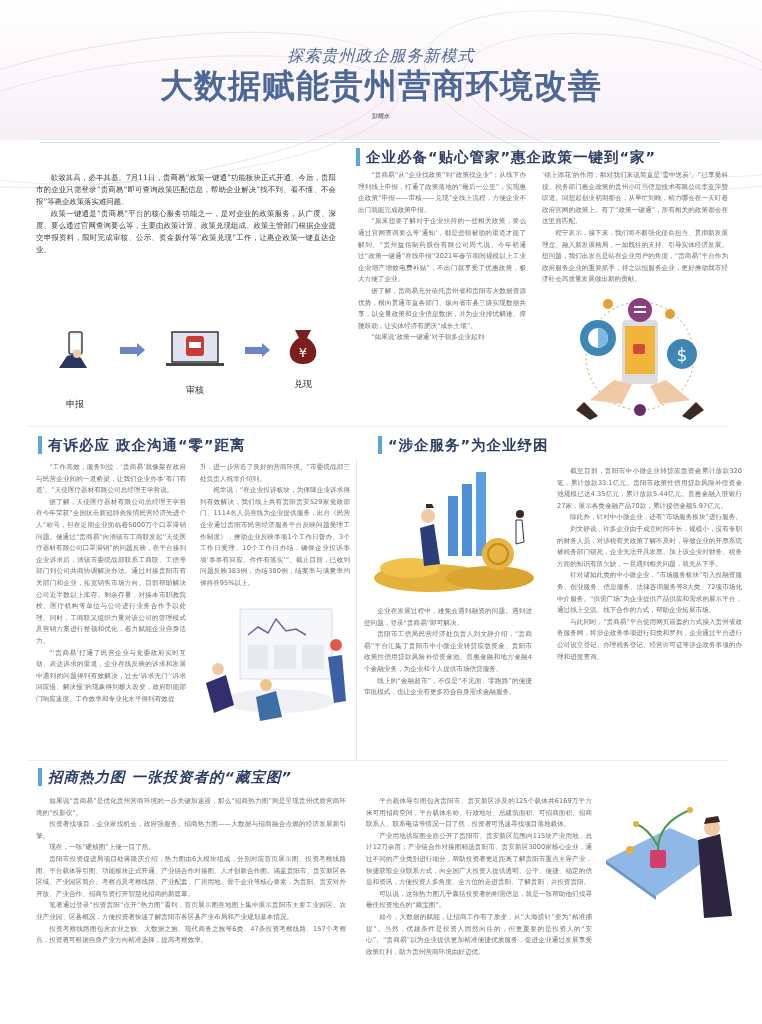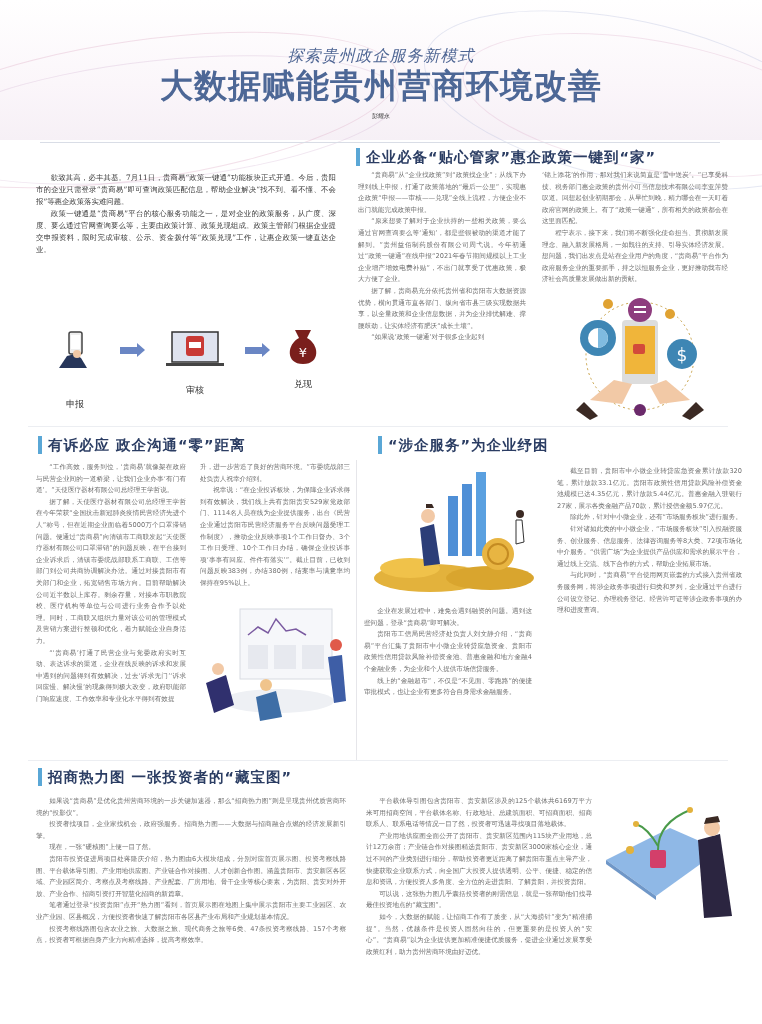"刘文静说，许多企业由于成立时间不长，规模小，没有专职的财务人员，对涉税有关政策了" p { html: none -> <p>刘文静说，许多企业由于成立时间不长，规模小，没有专职的财务人员，对涉税有关政策了解不及时，导致企业的开票系统被税务部门锁死，企业无法开具发票。加上该企业对财务、税务方面的知识有所欠缺，一旦遇到相关问题，就无从下手。</p> }
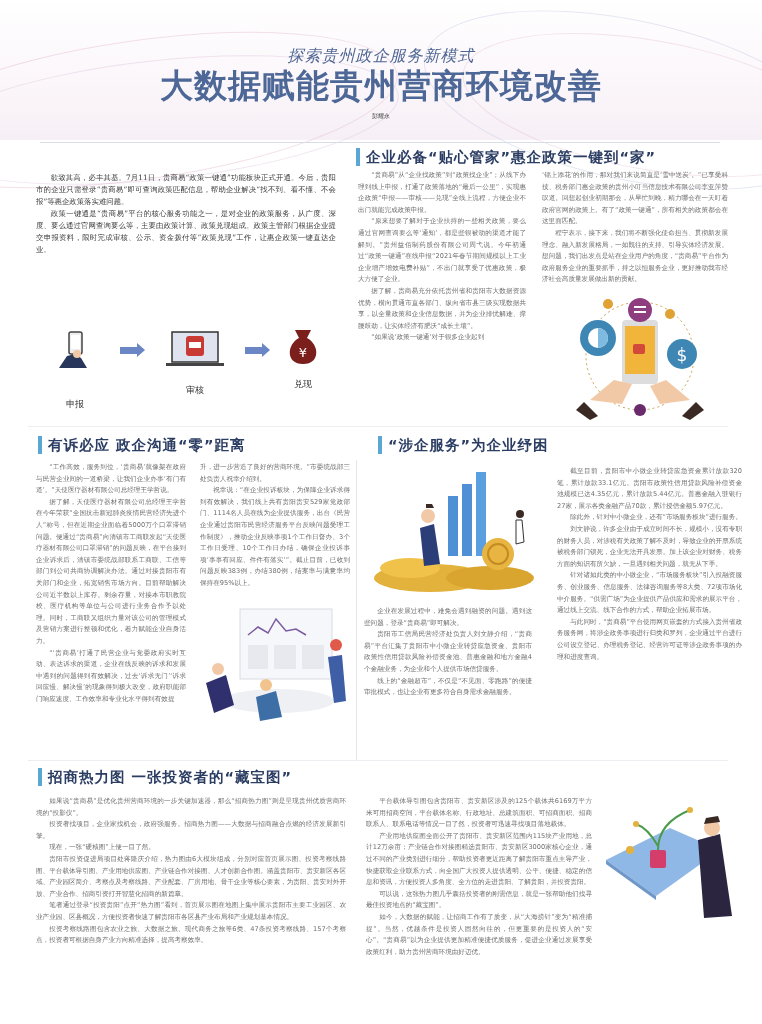"招商热力图 一张投资者的“藏宝图”" div.sec-title { font-style: none -> italic }
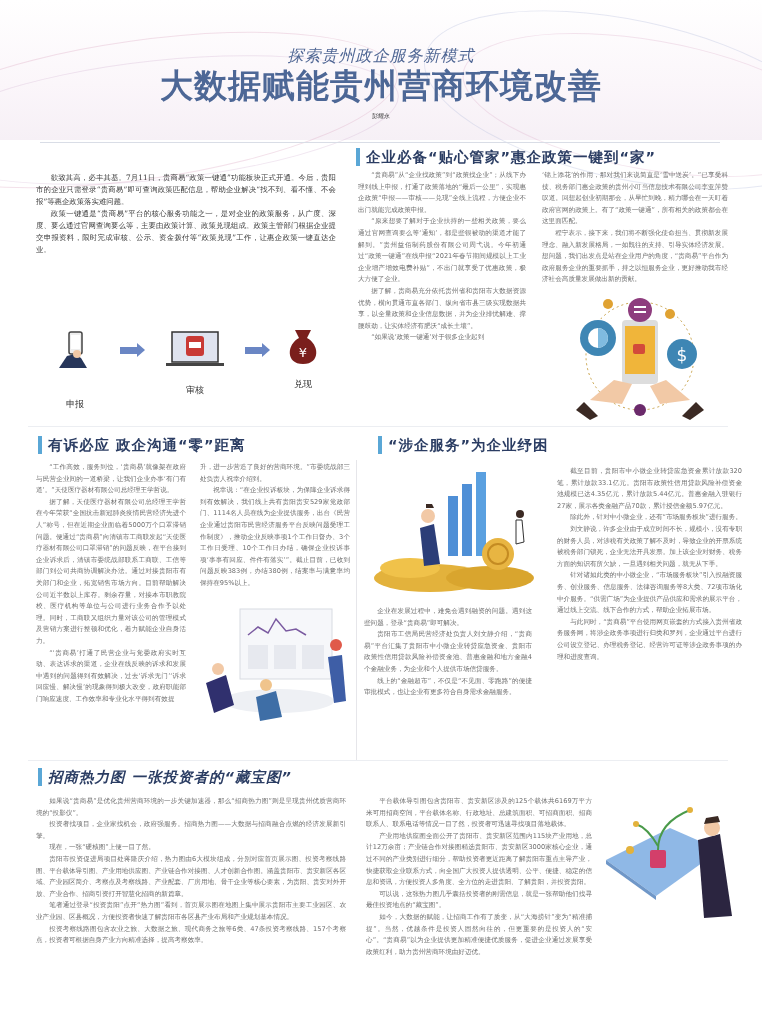"贵阳市投资促进局项目处蒋隆庆介绍，热力图由6大模块组成，分别对应首页展示图、投资" p { text: 产业用地供应图 -> 功能板块正式开通 }
